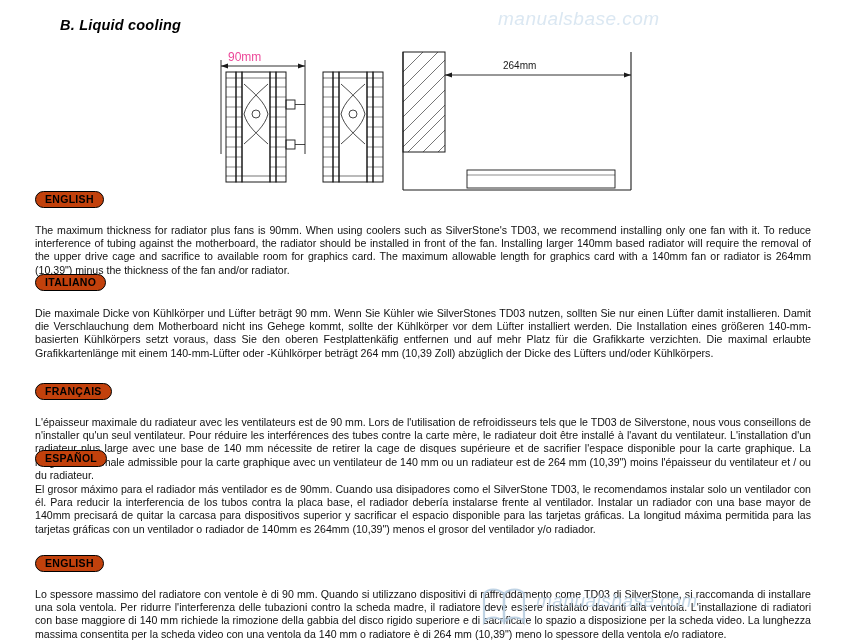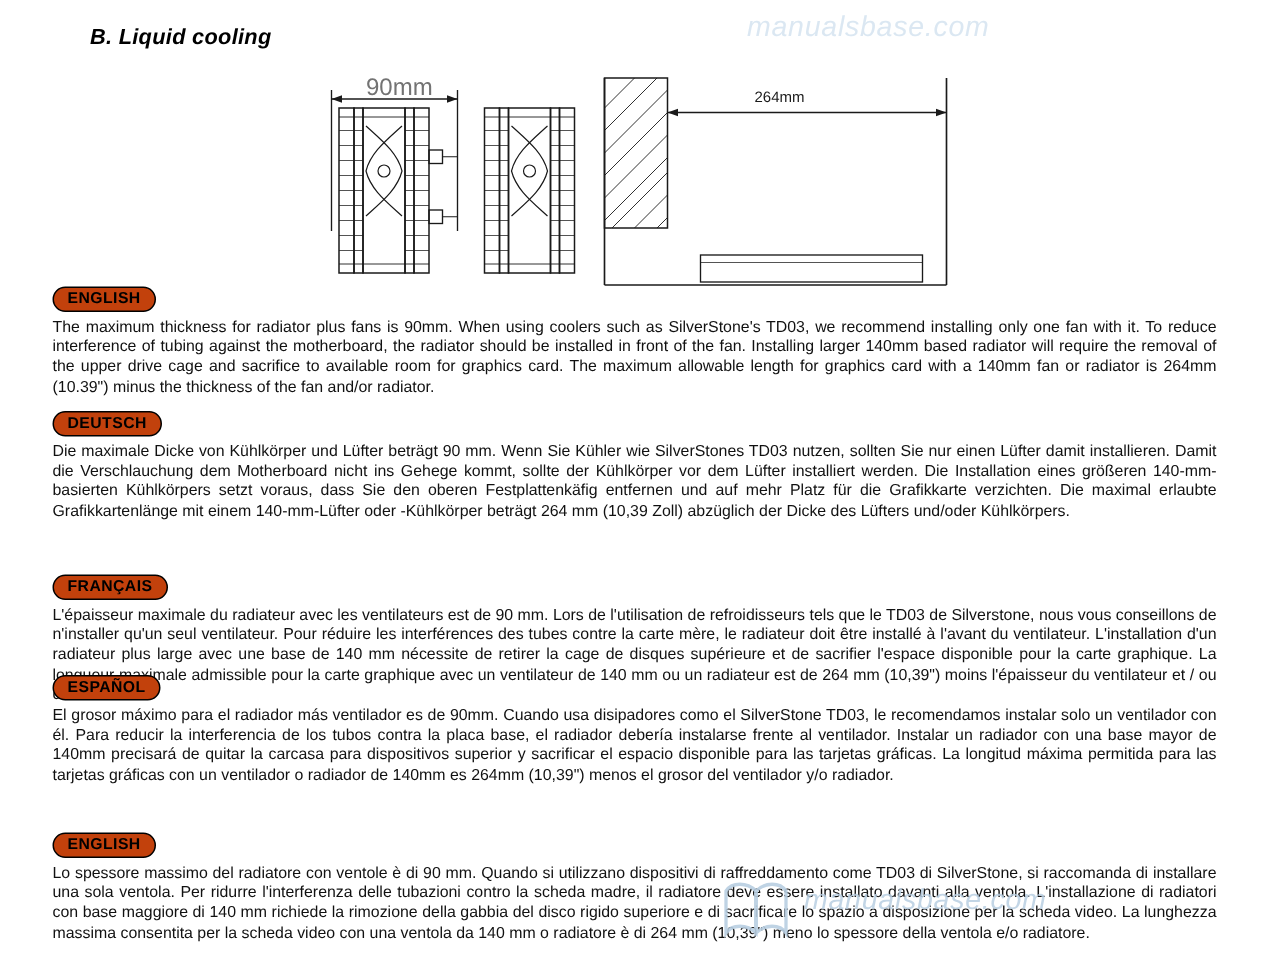"90mm" .dim-90 { color: #737373 -> #ec4899; font-size: 16px -> 12px; margin-left: 16px -> none }
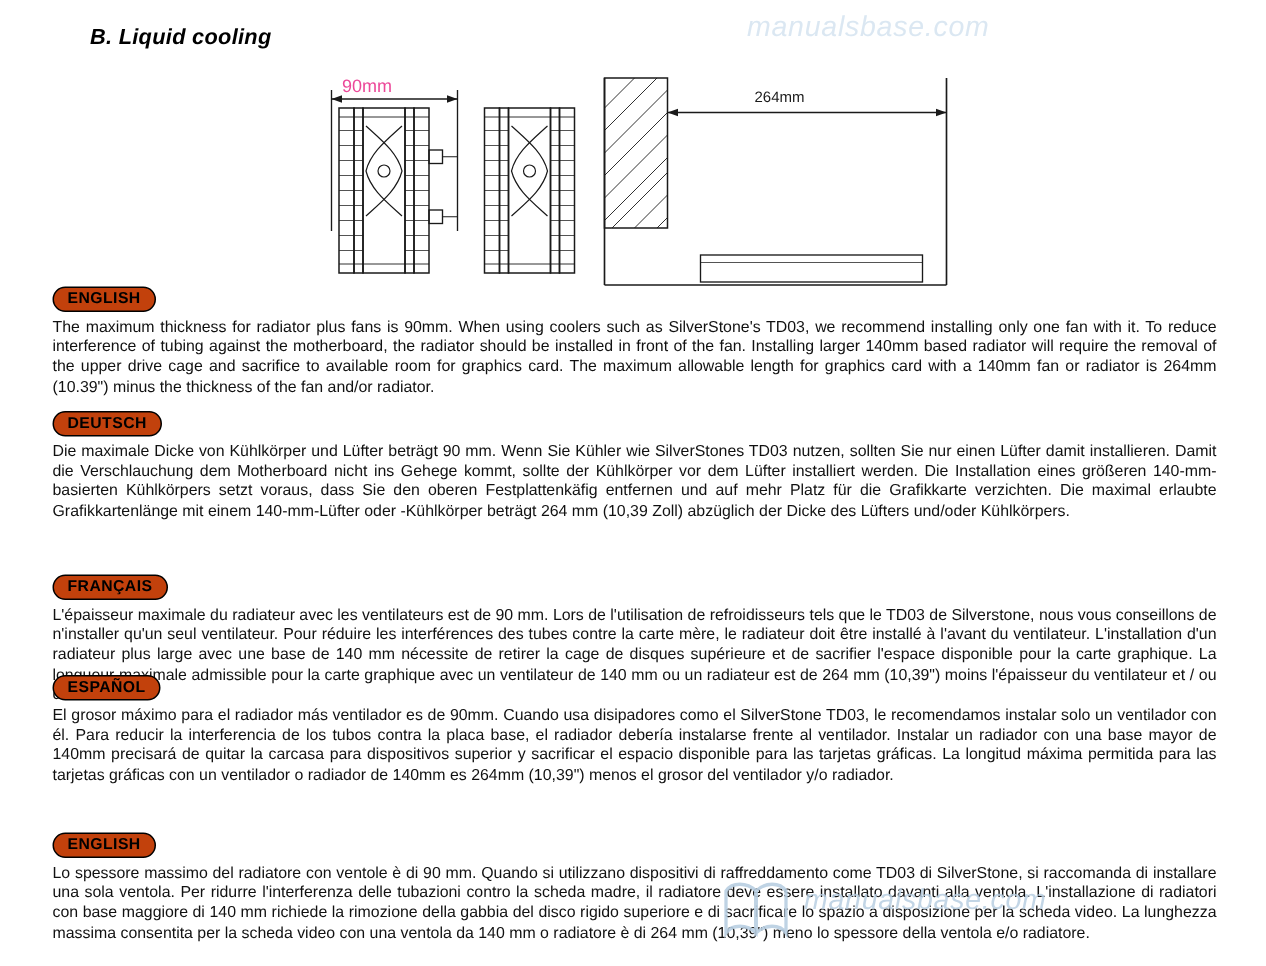"The maximum thickness for radiator" .lang-body { margin-top: 4px -> 16px }
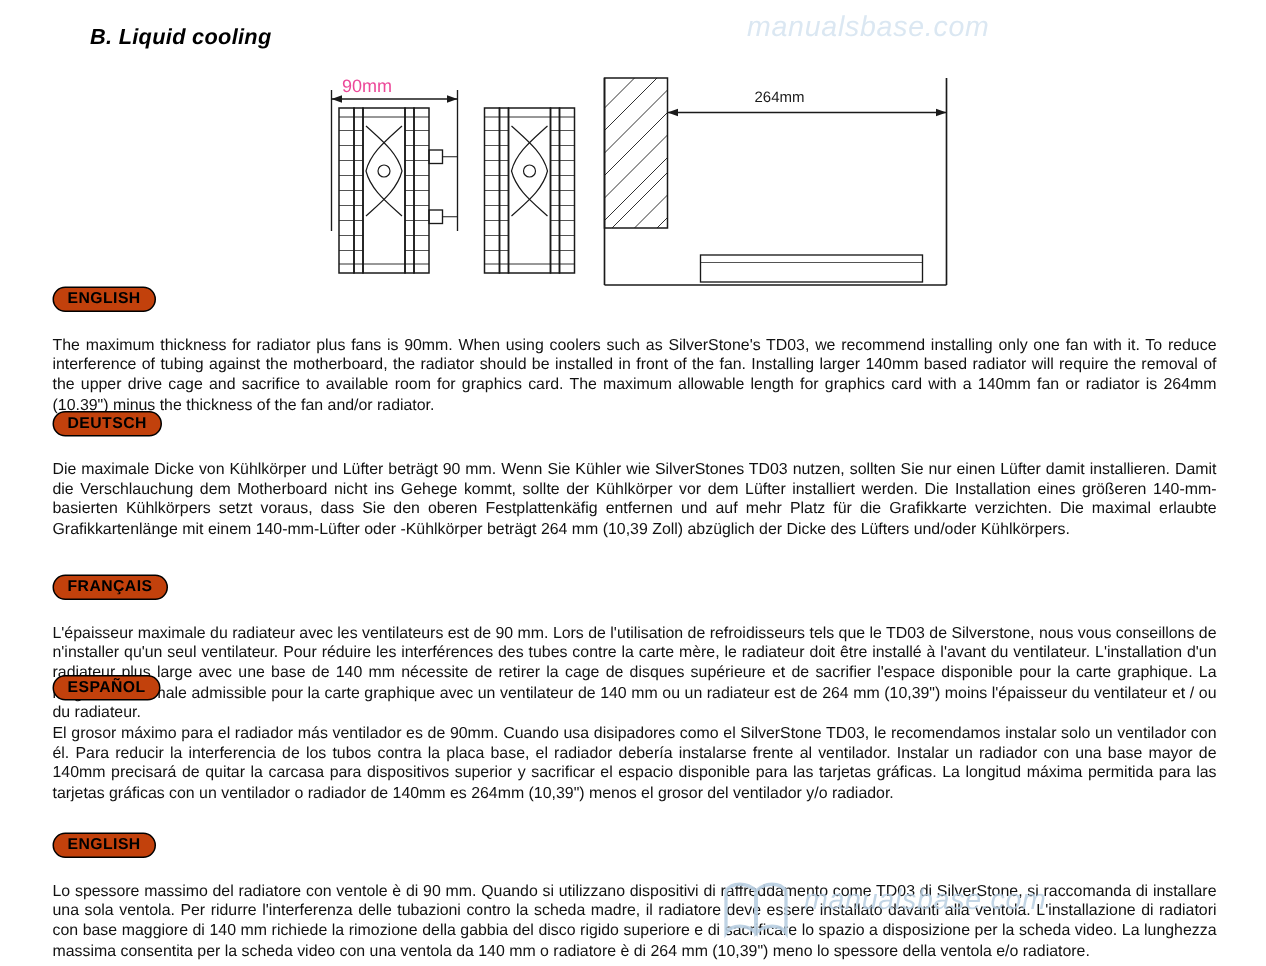"DEUTSCH" div.lang-tag { text: DEUTSCH -> ITALIANO }
